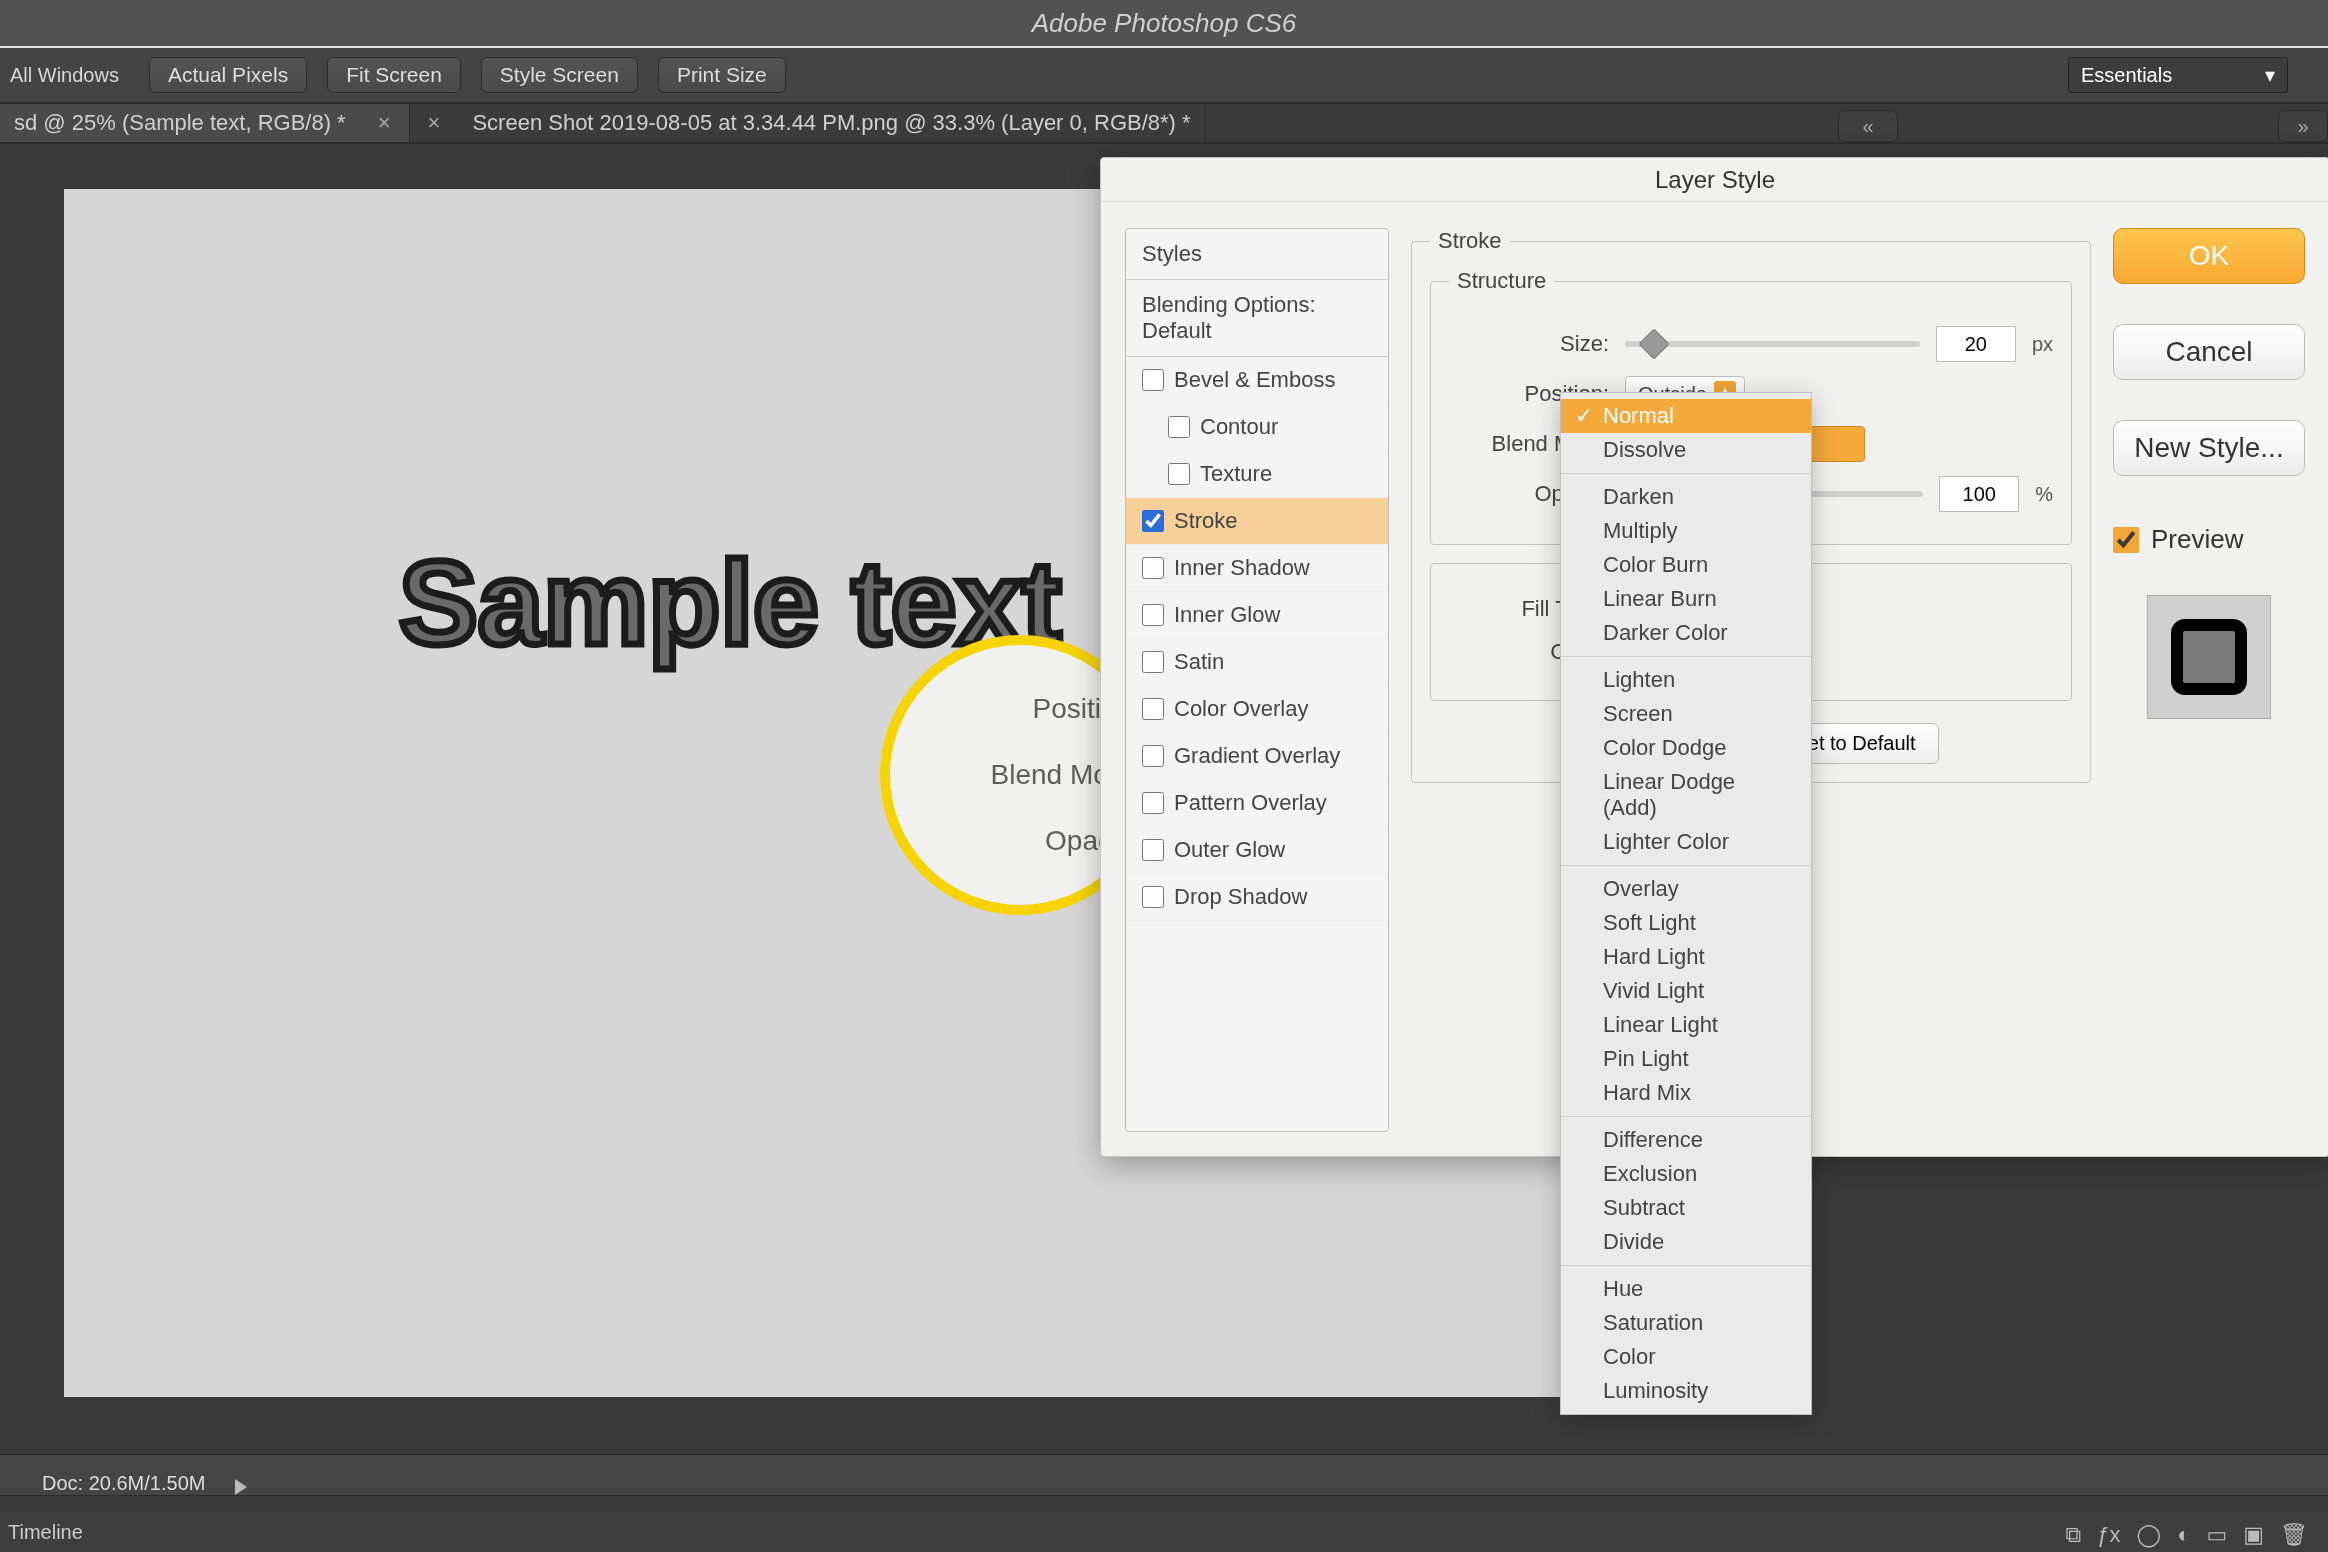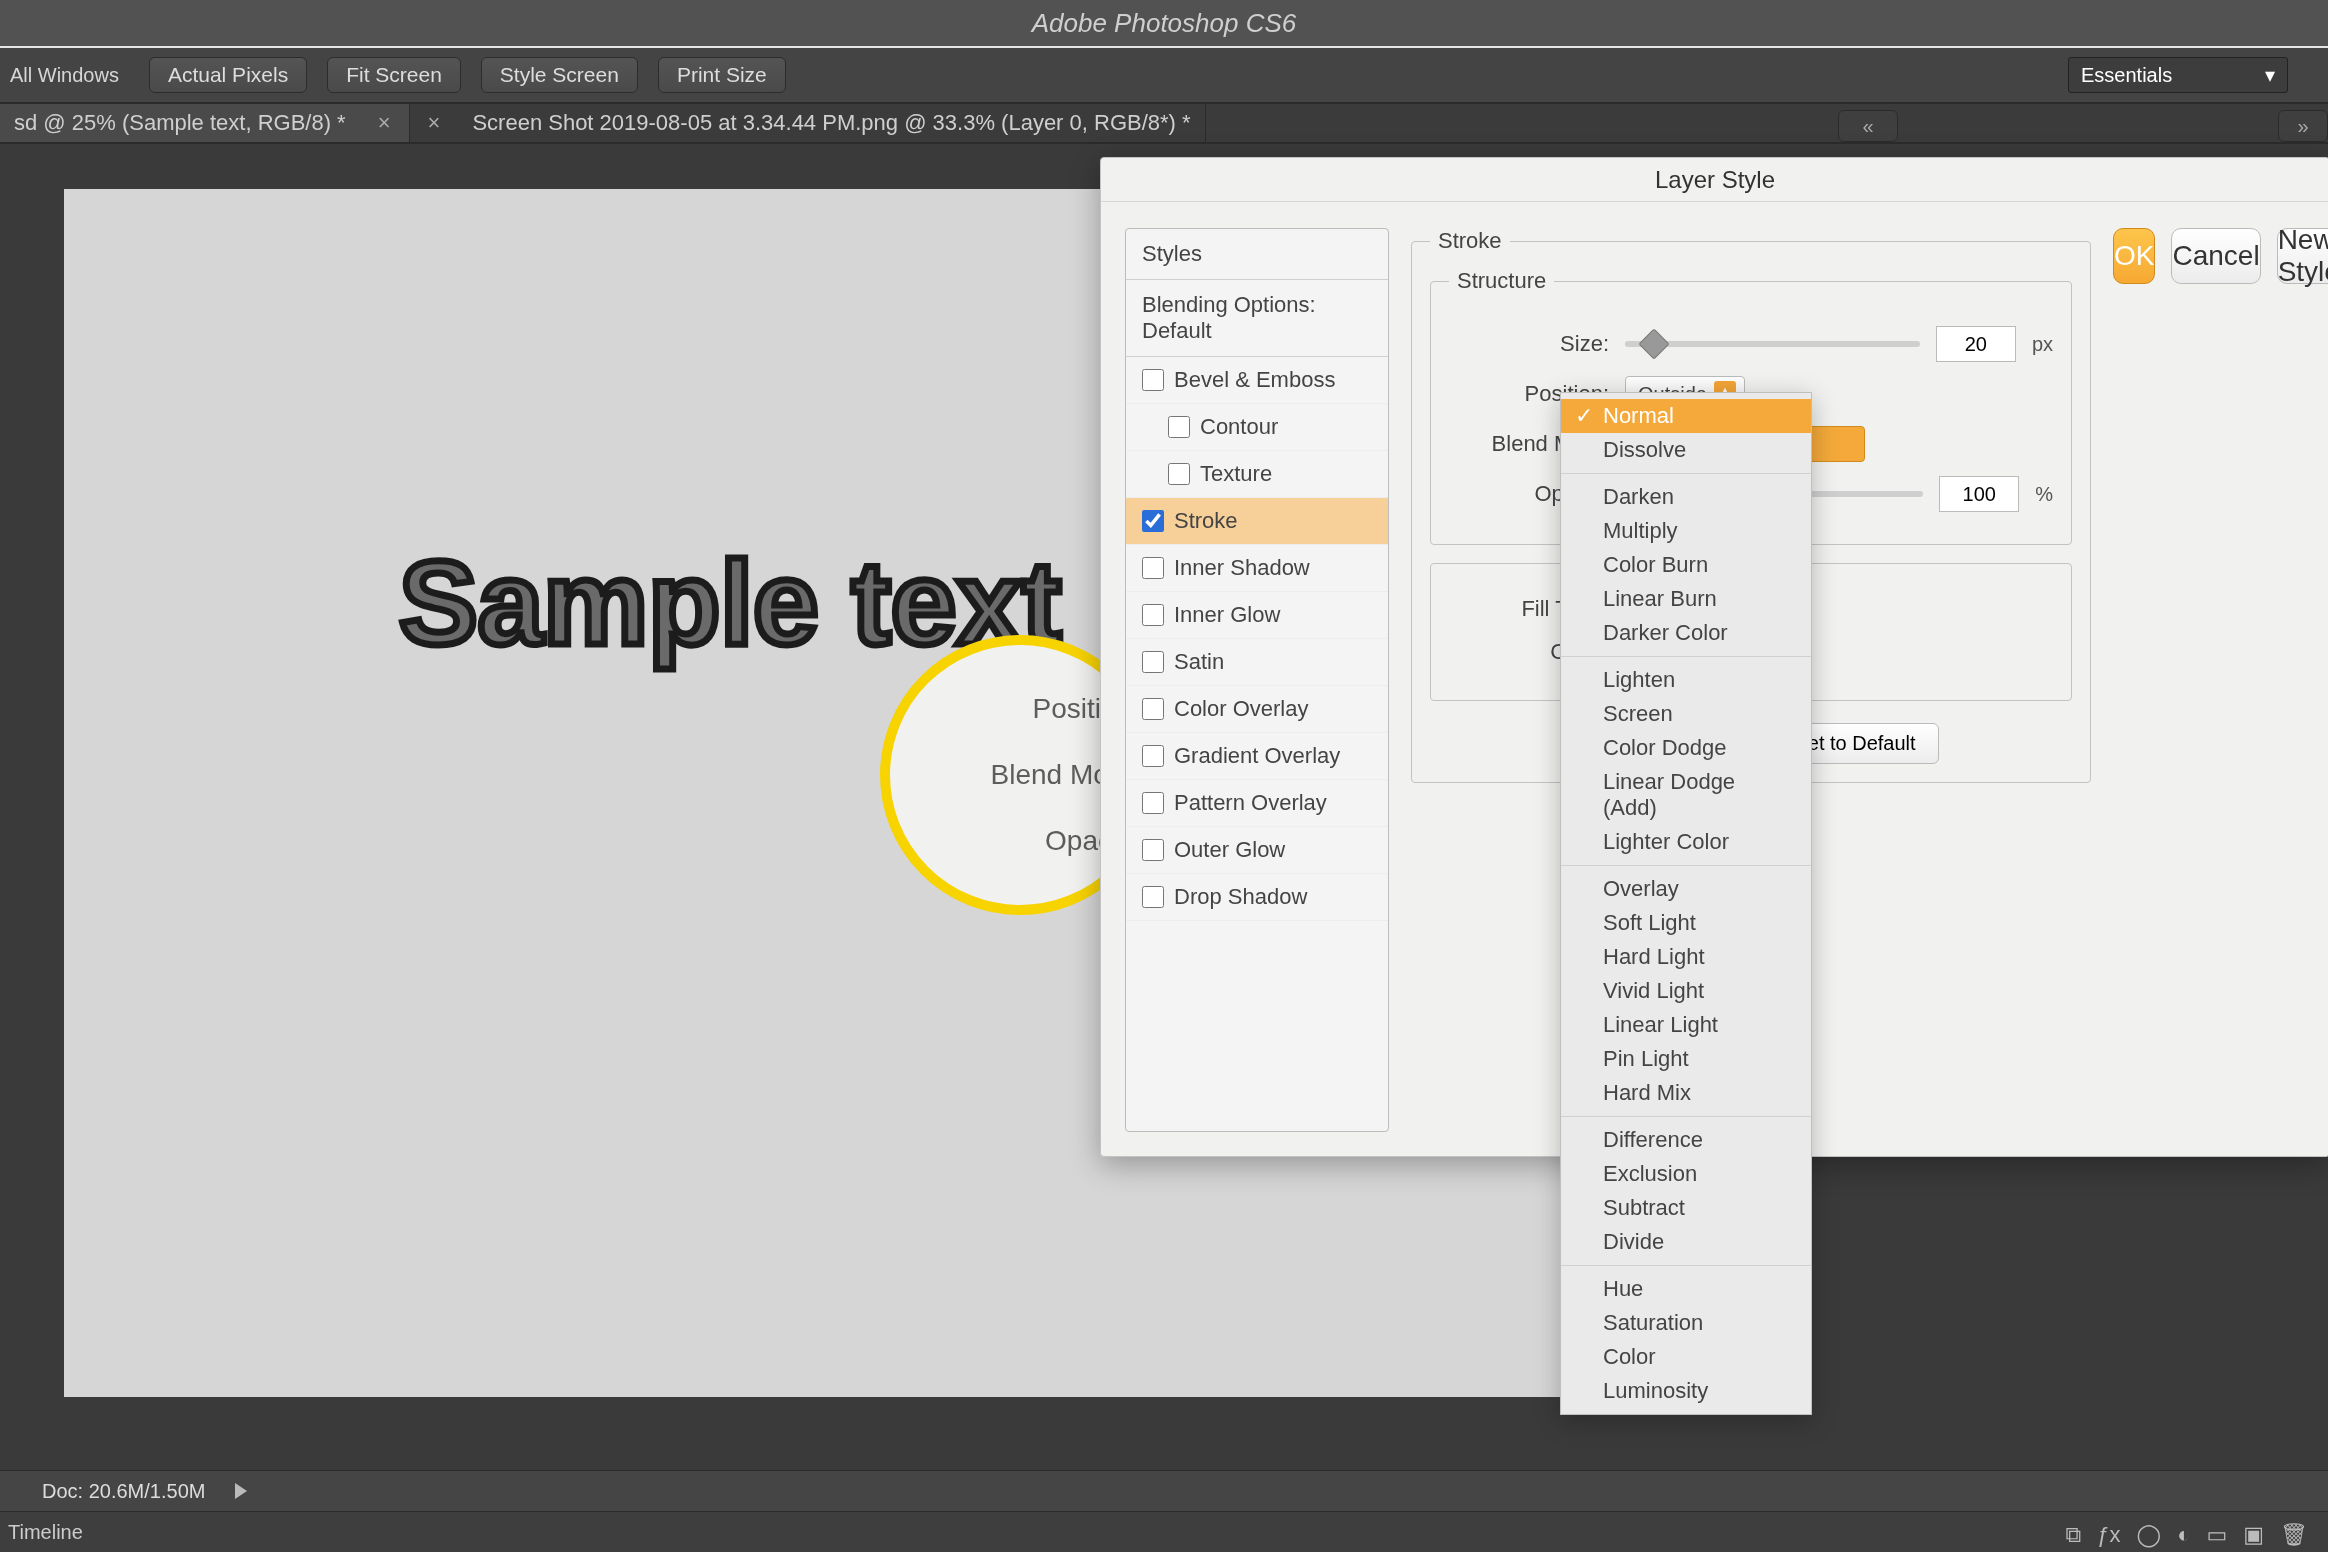"OK" .right-col { flex-direction: row -> column; gap: 16px -> 40px }
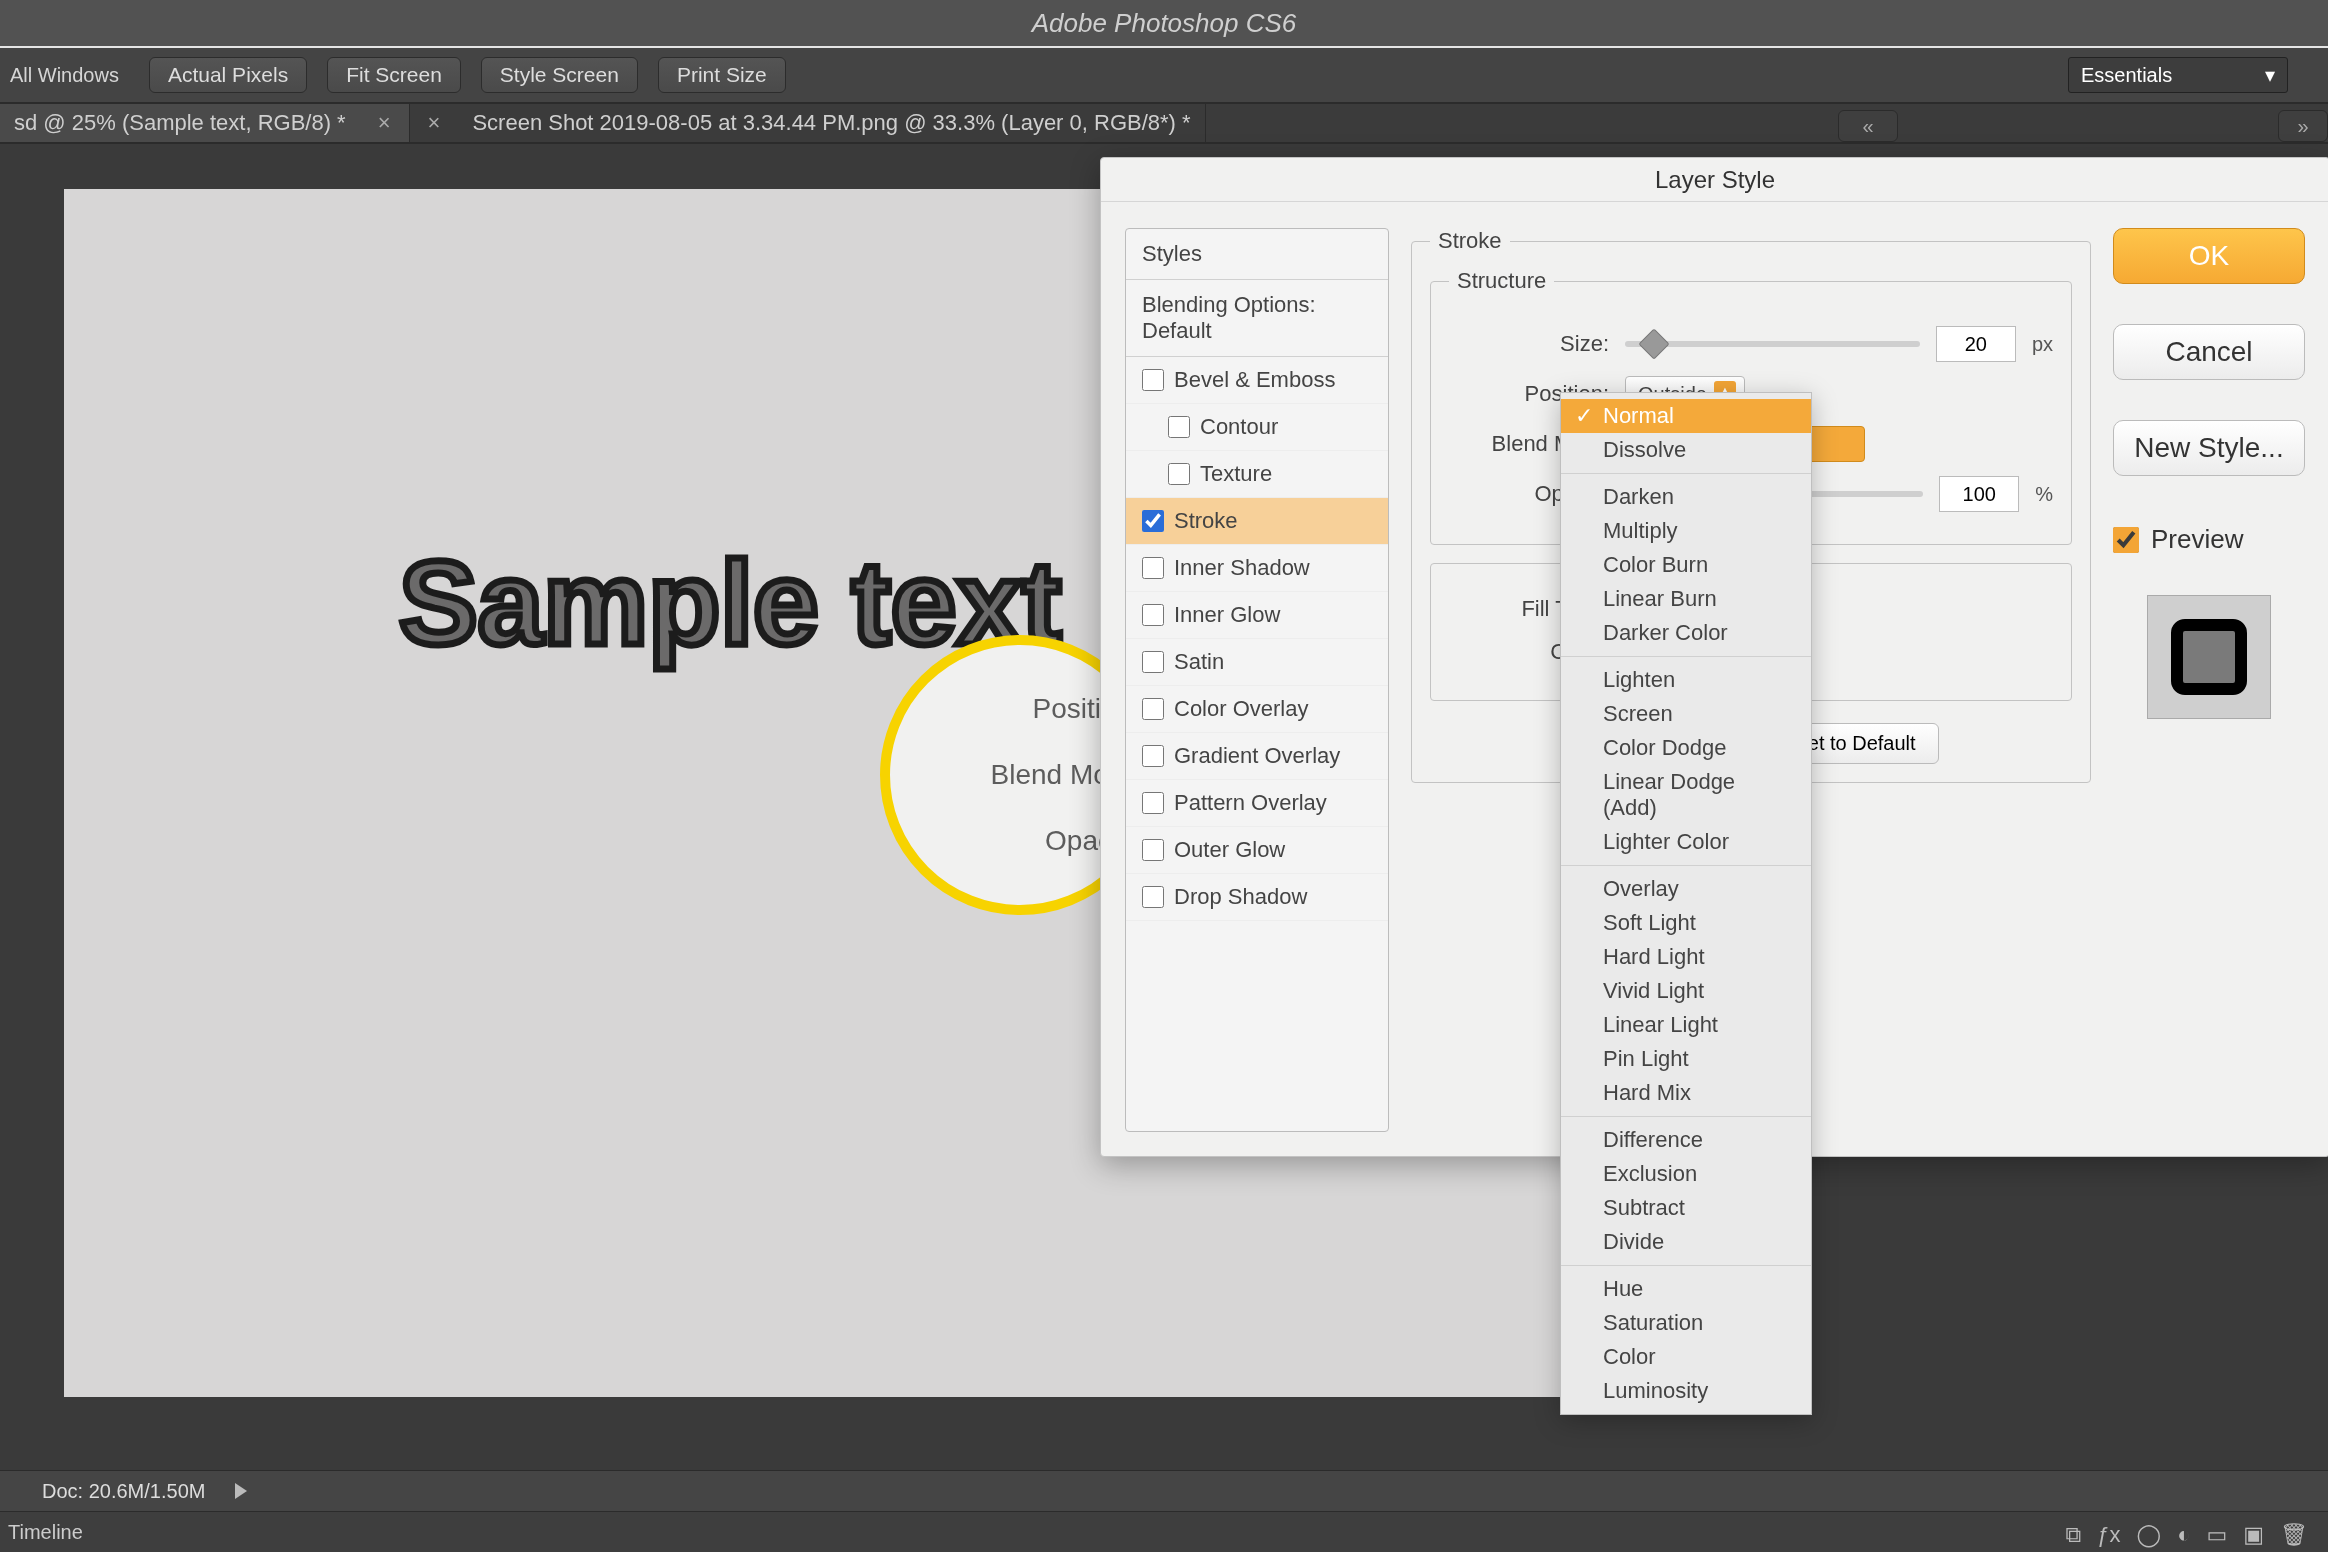"Doc: 20.6M/1.50M" .status-bar { align-items: center -> flex-end; bottom: 40px -> 56px }
